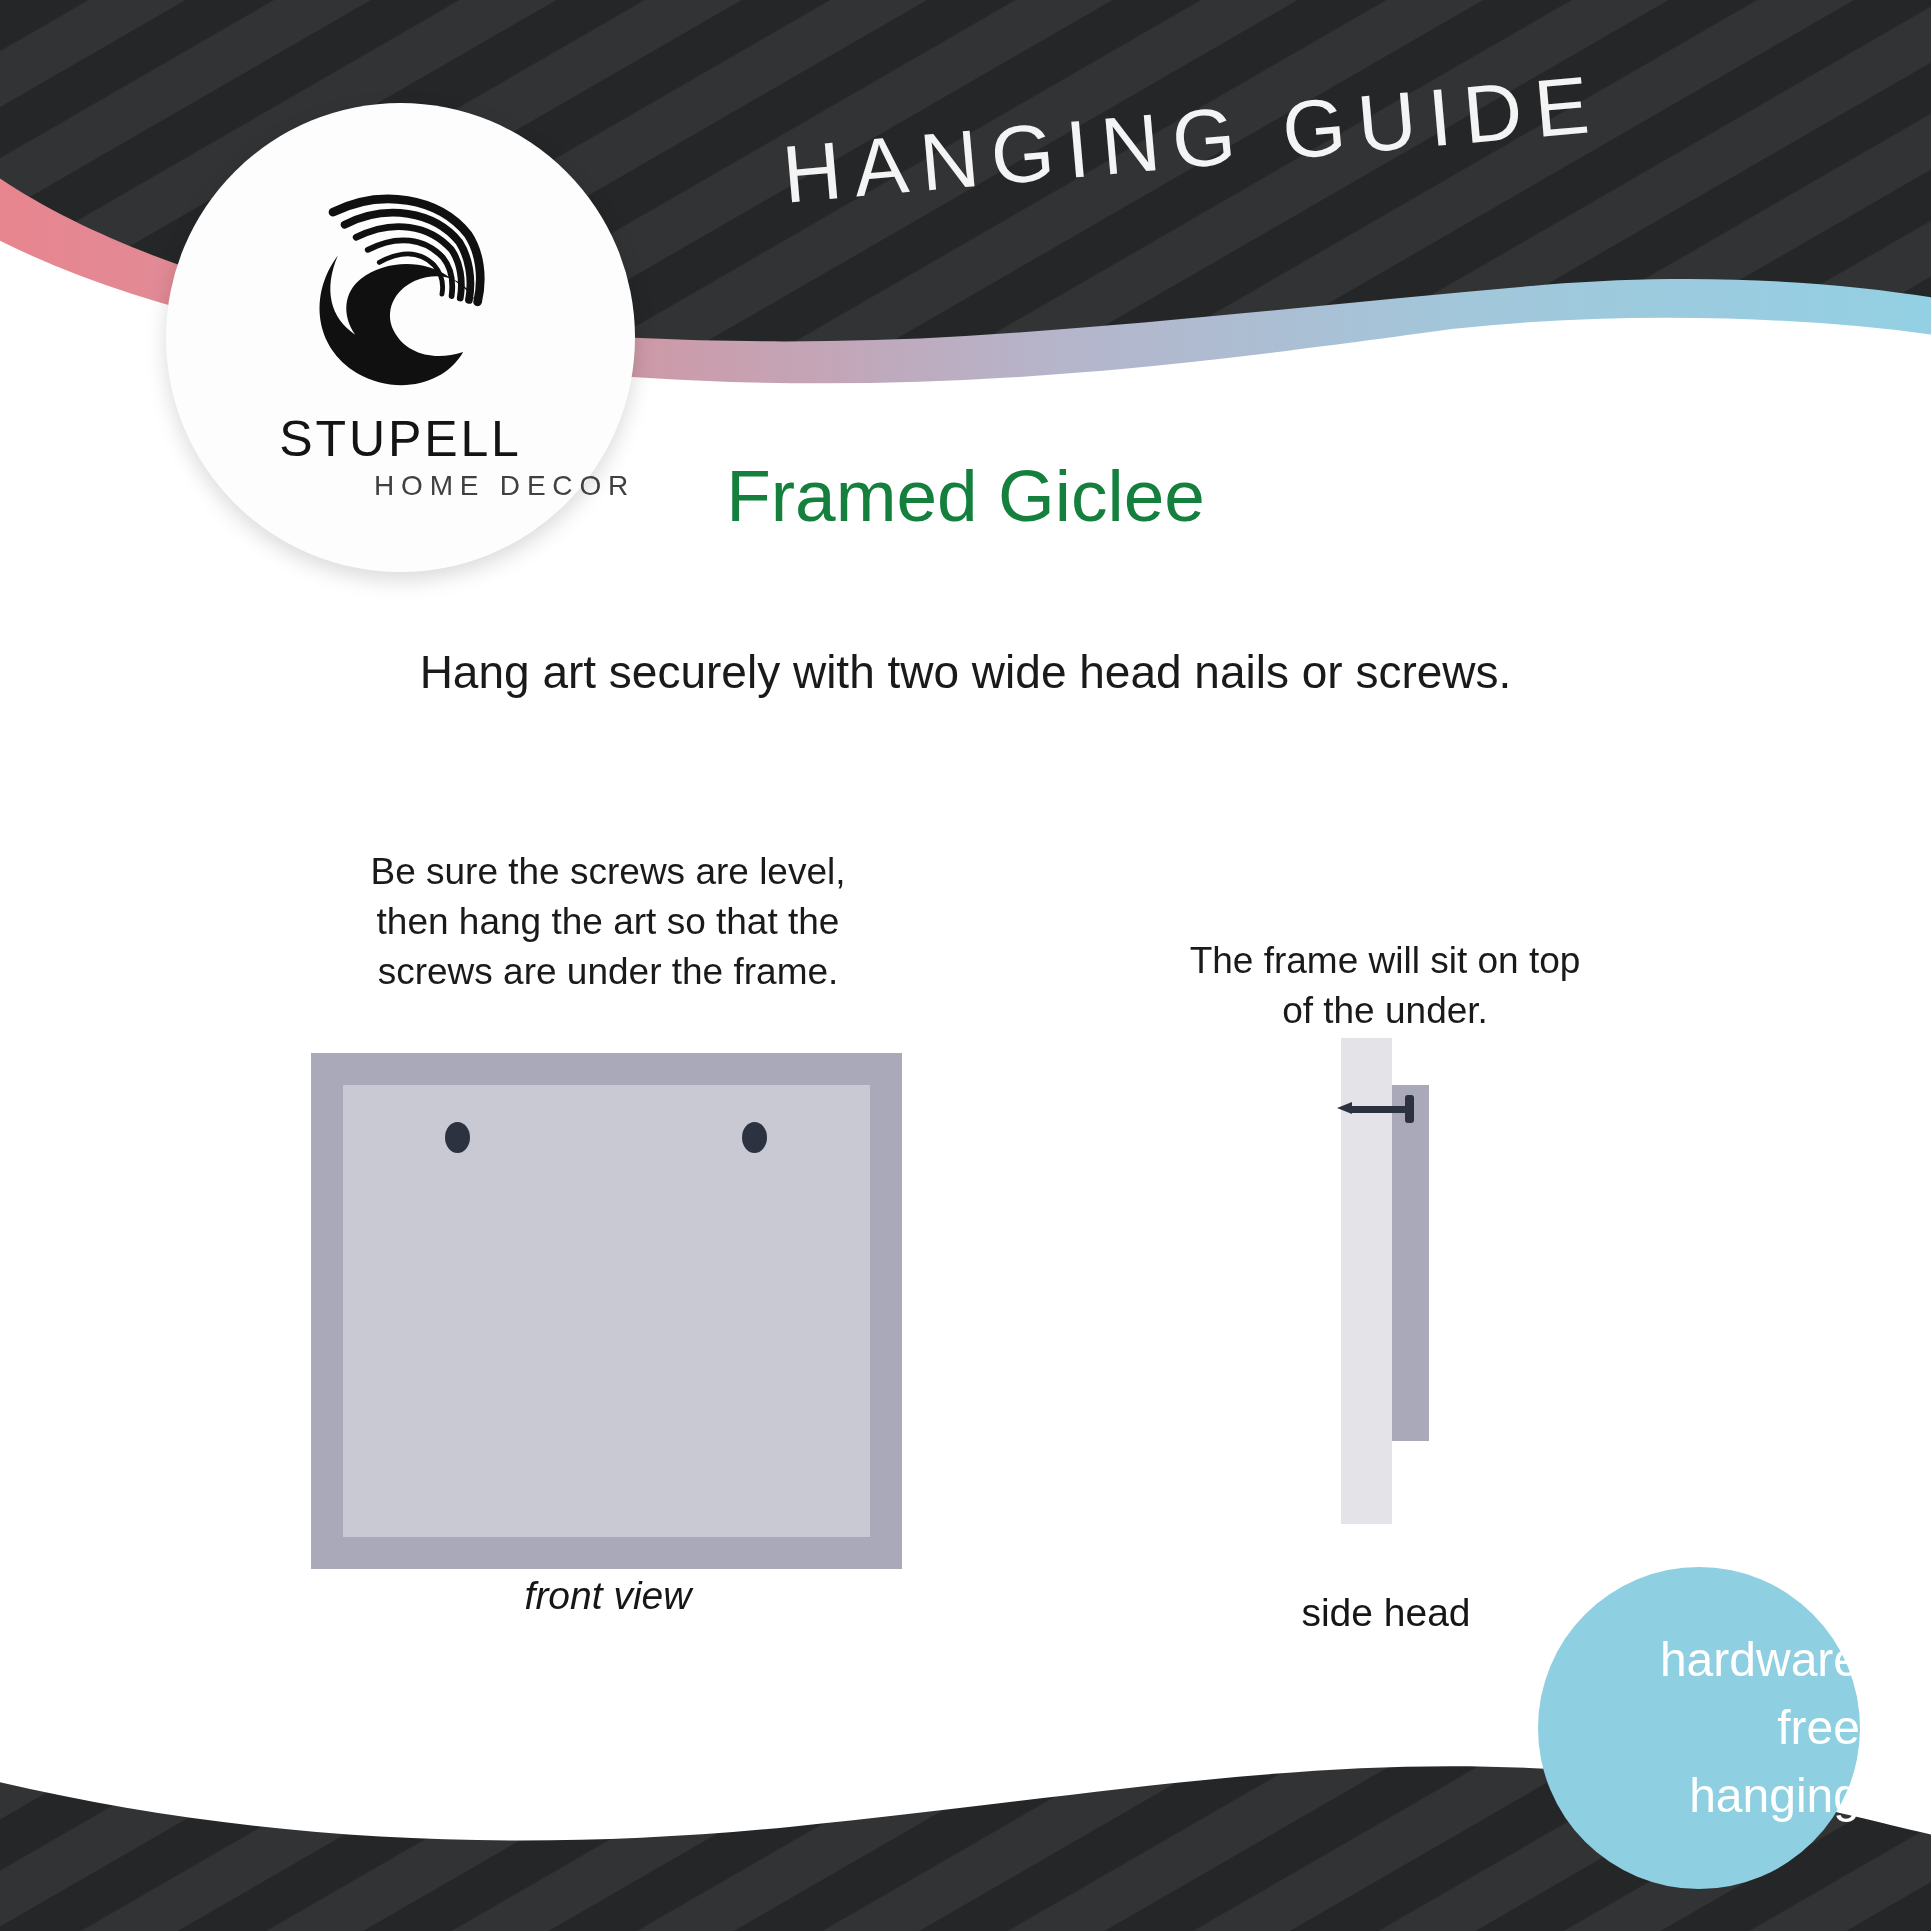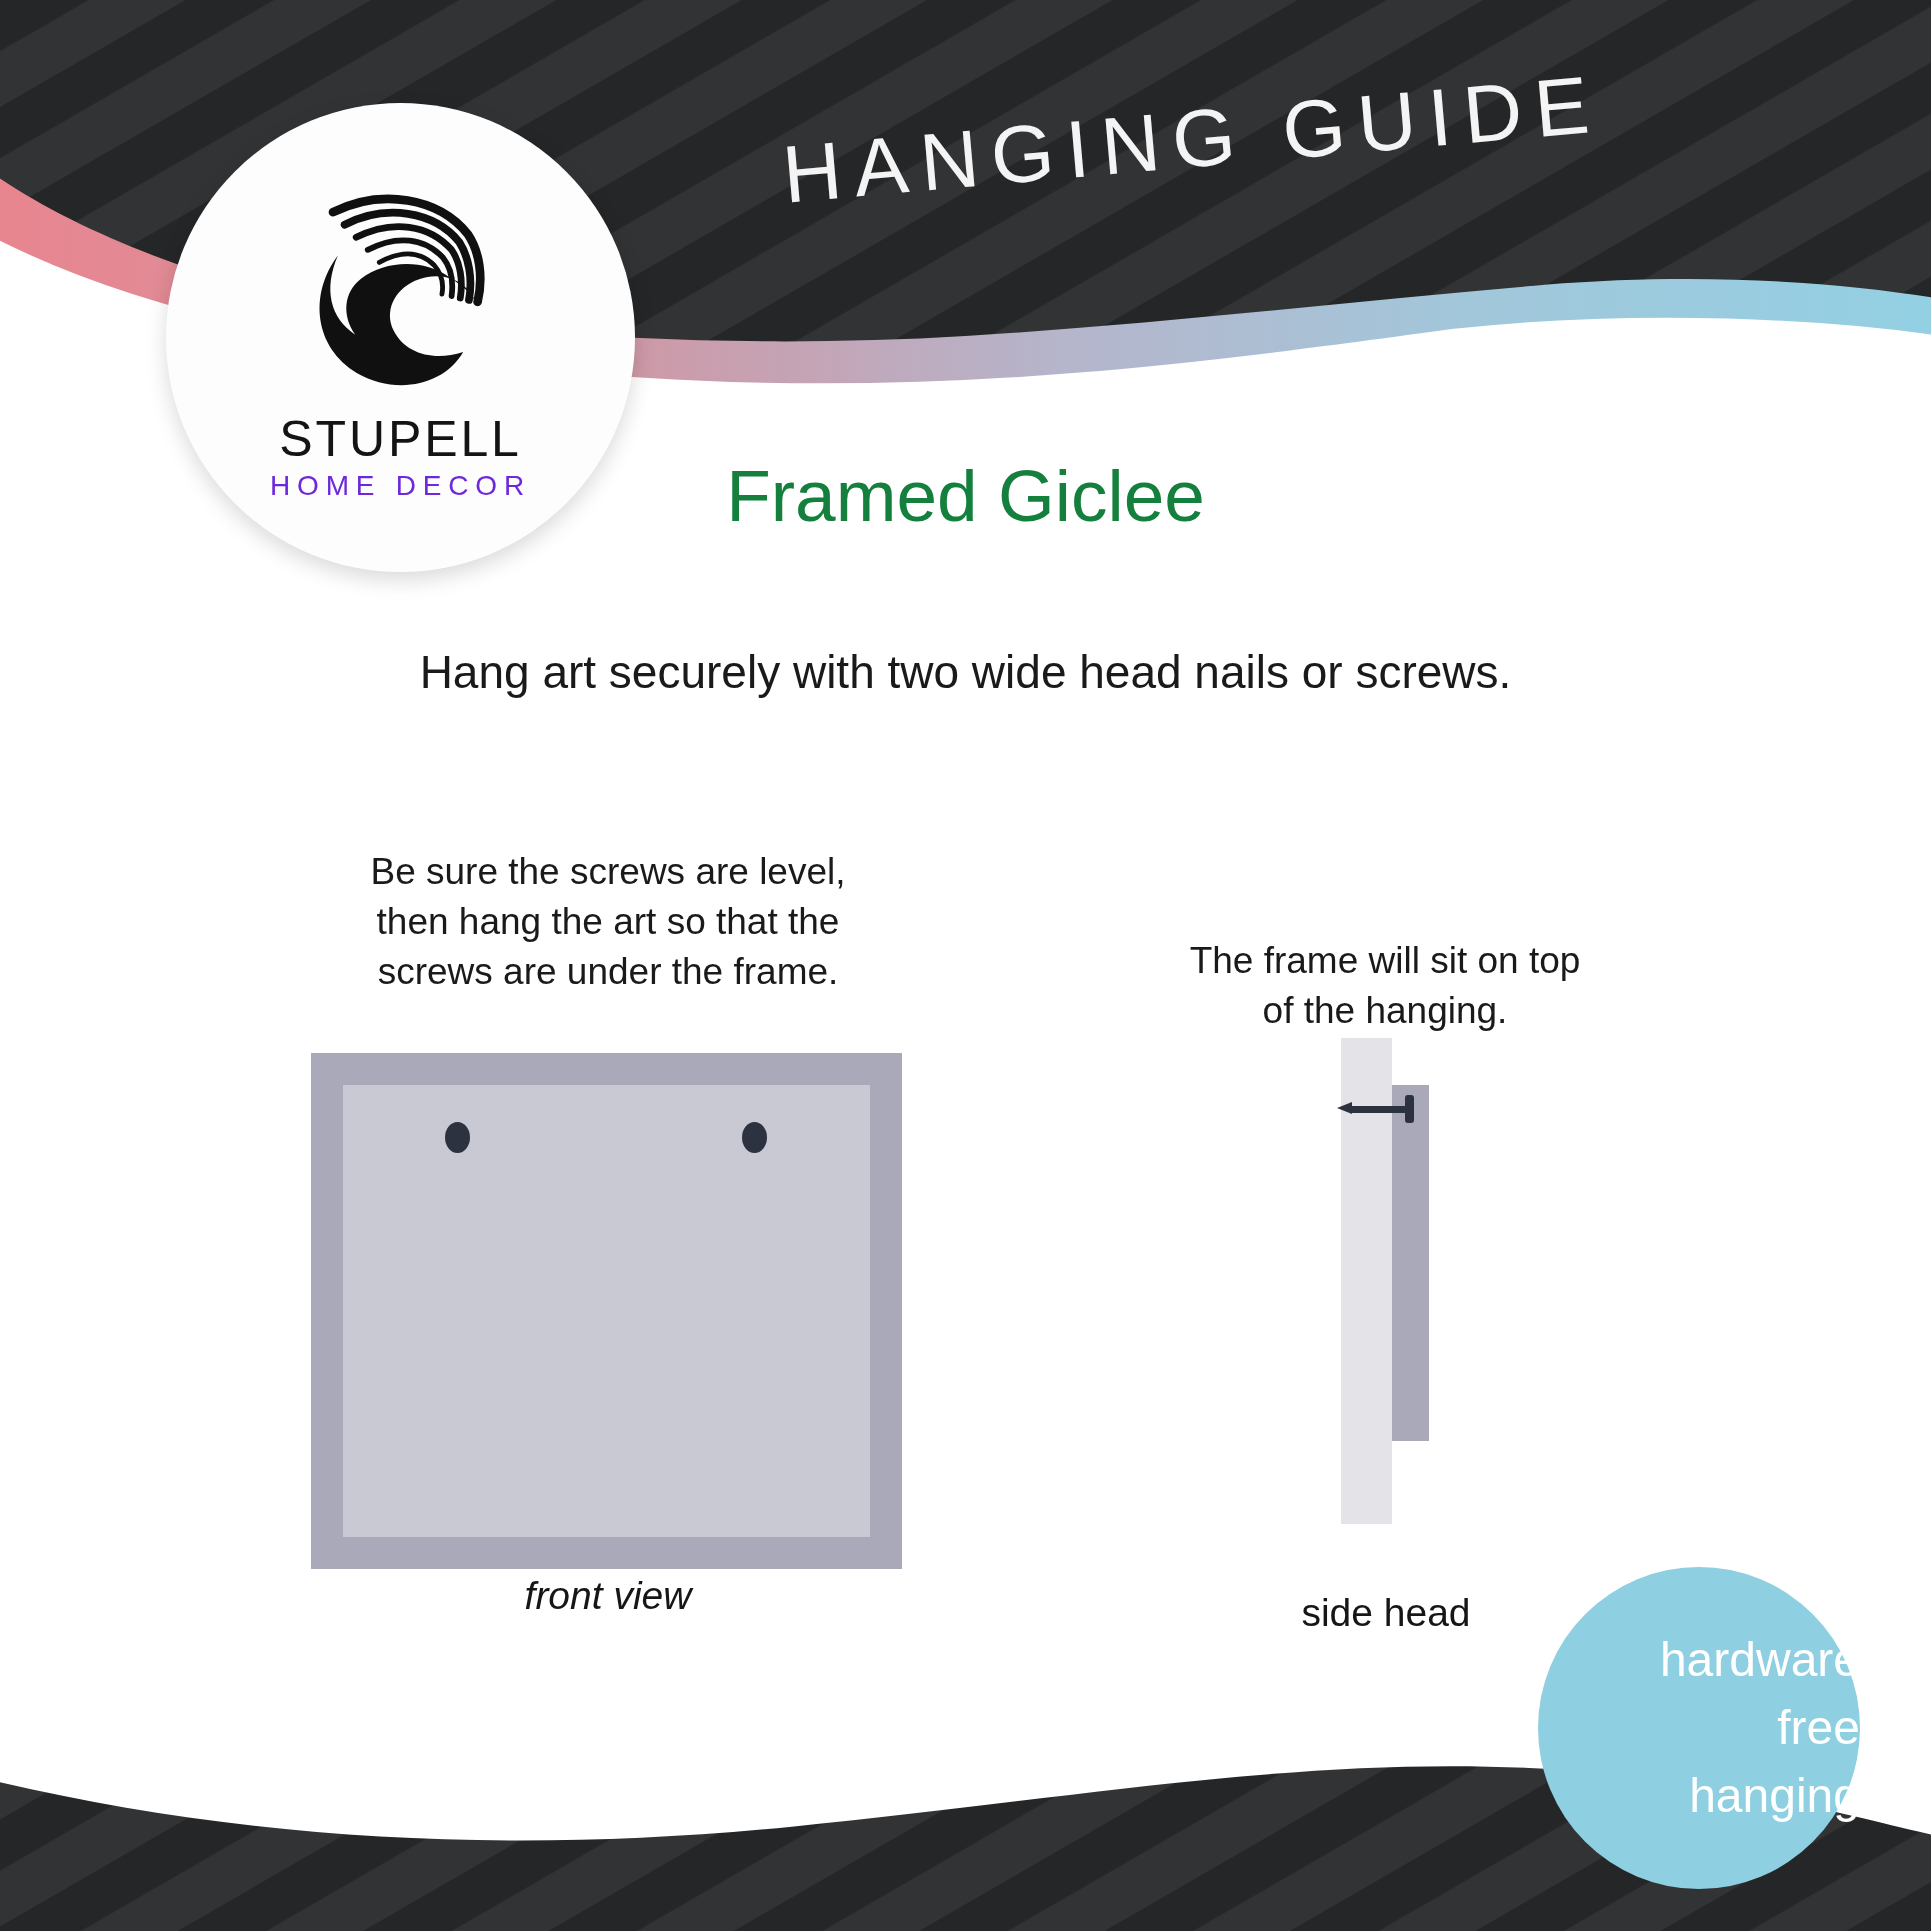"HOME DECOR" .brand-tagline { color: #6d28d9 -> #404040; text-align: center -> right }
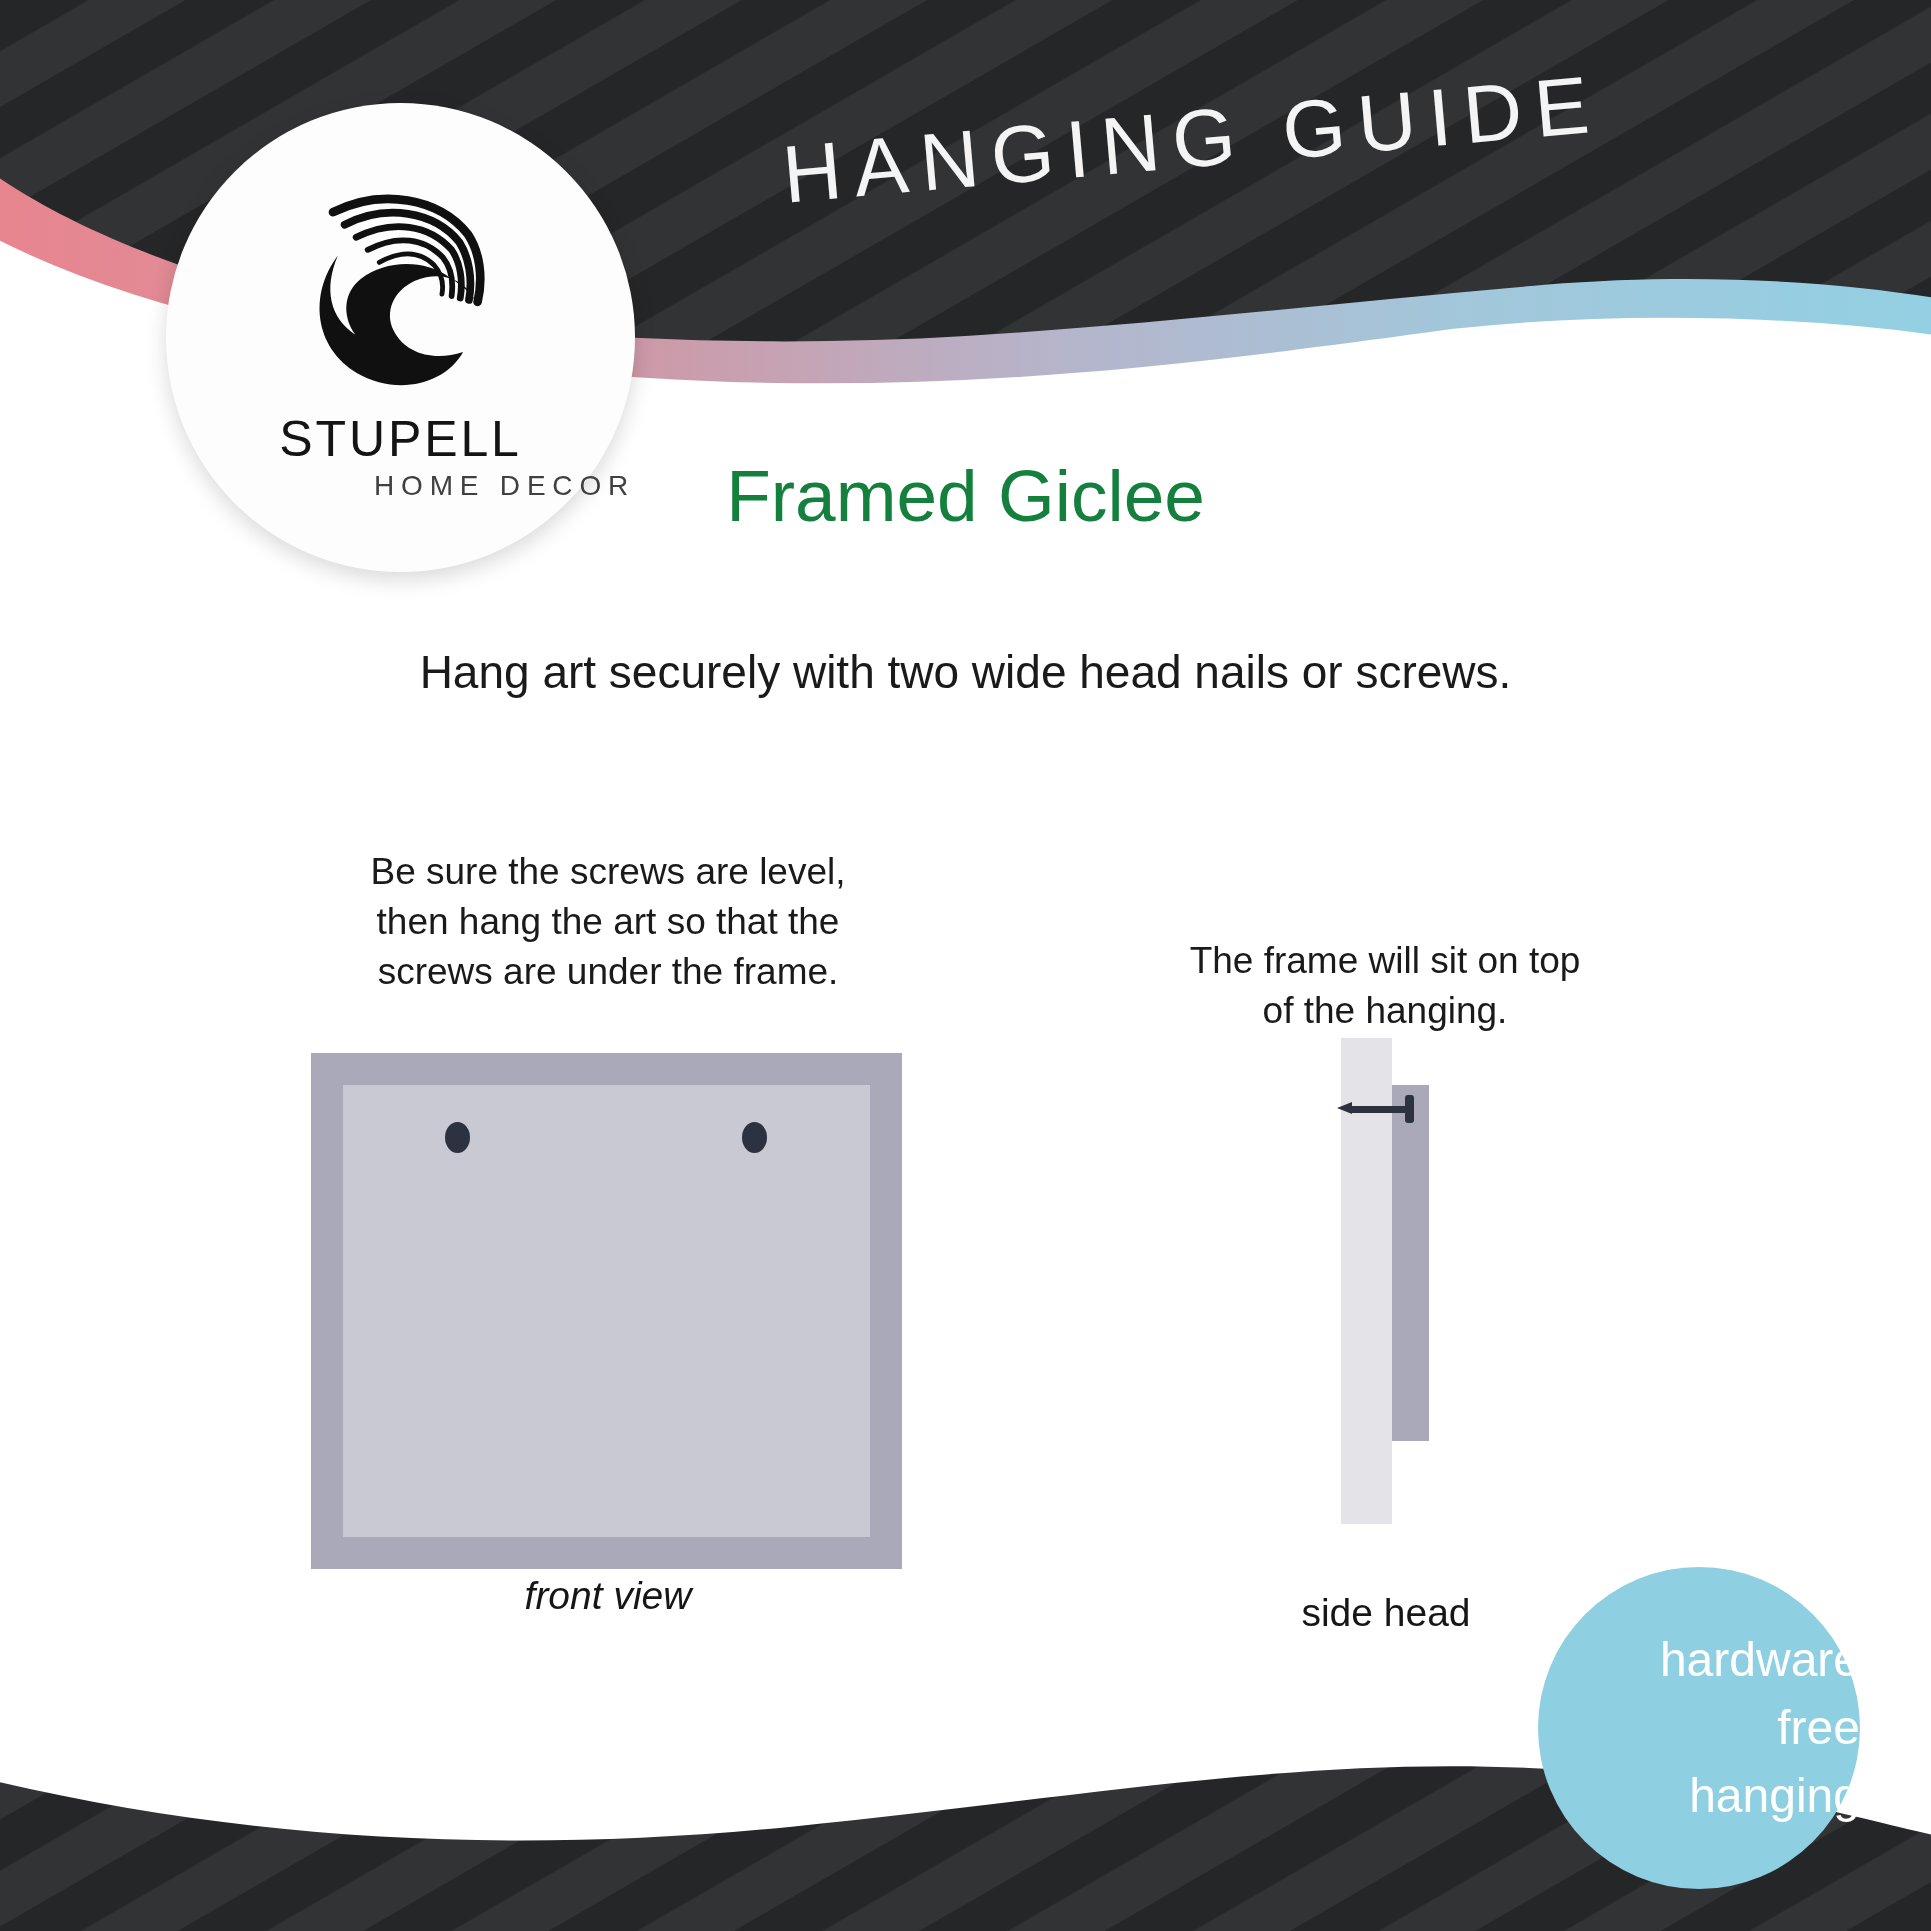"of the hanging." div { text: hanging -> under }
